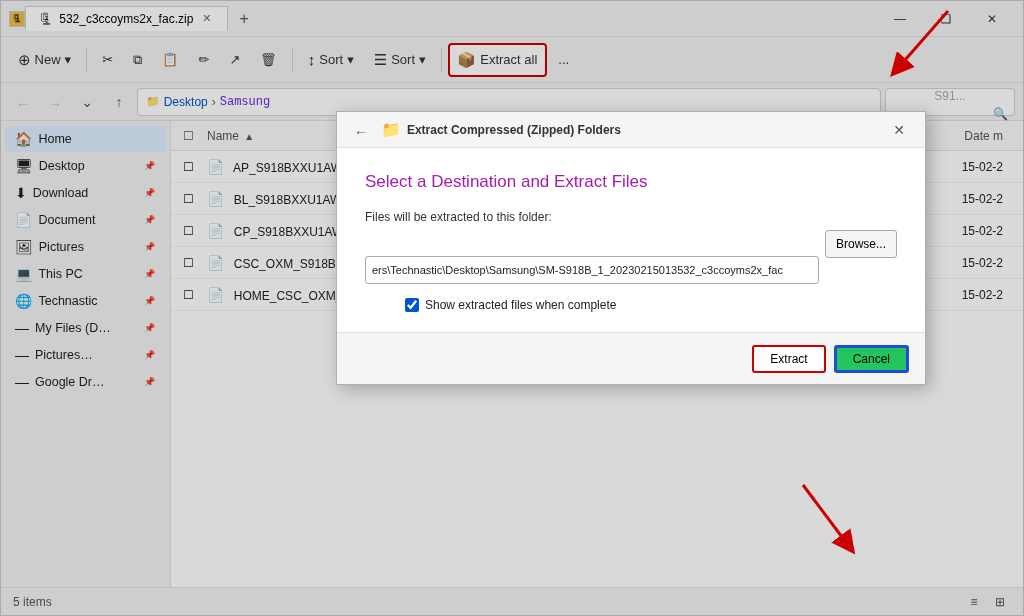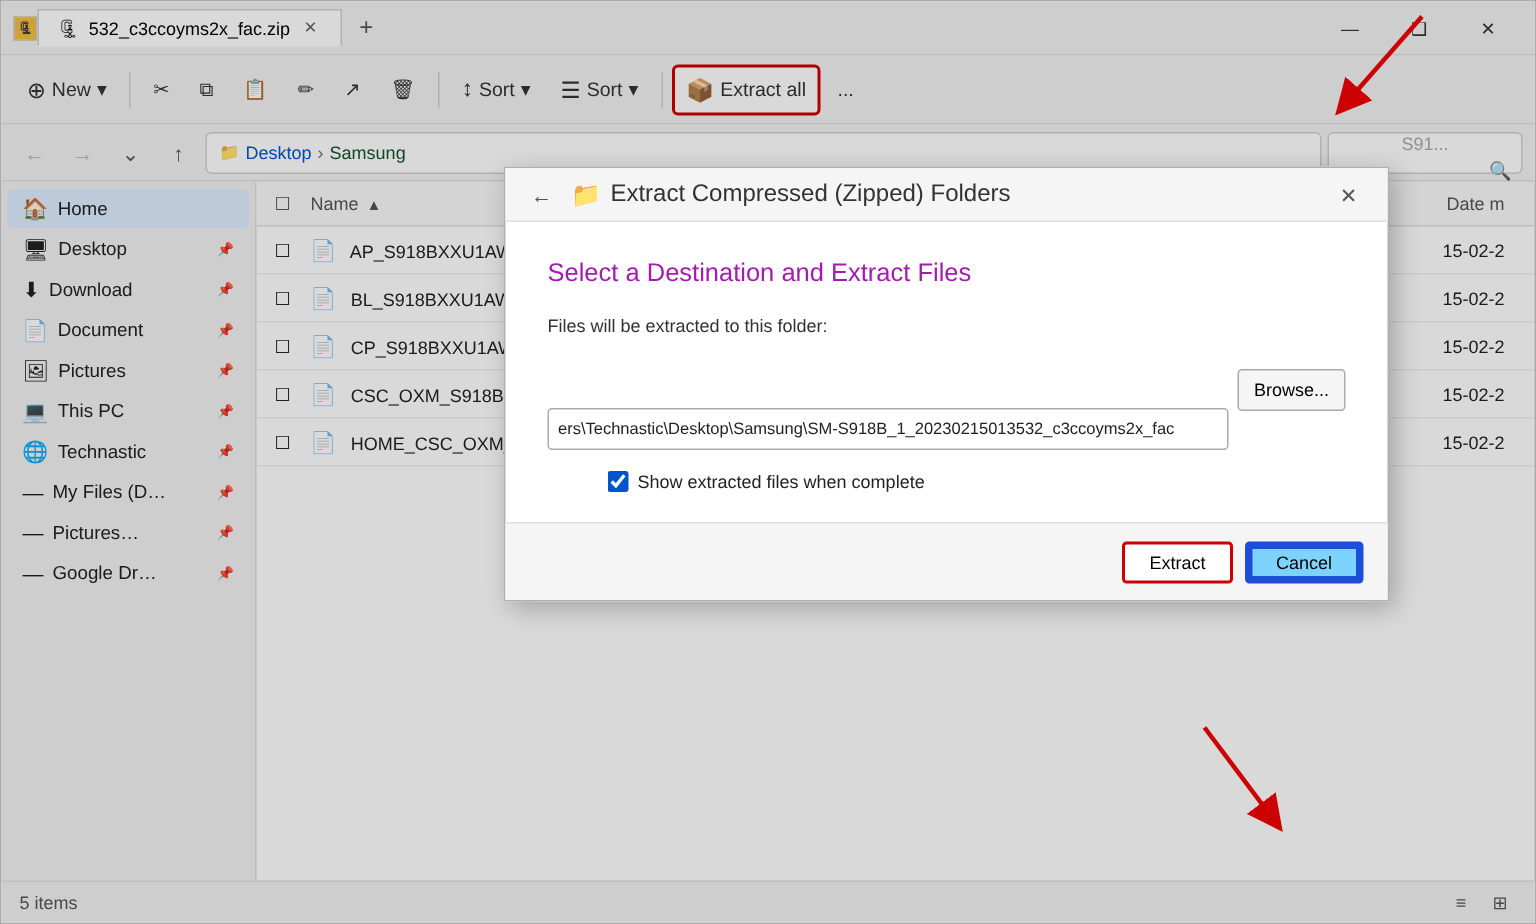"Samsung" span { color: #14532d -> #6d28d9; font-family: none -> Liberation Mono, monospace }
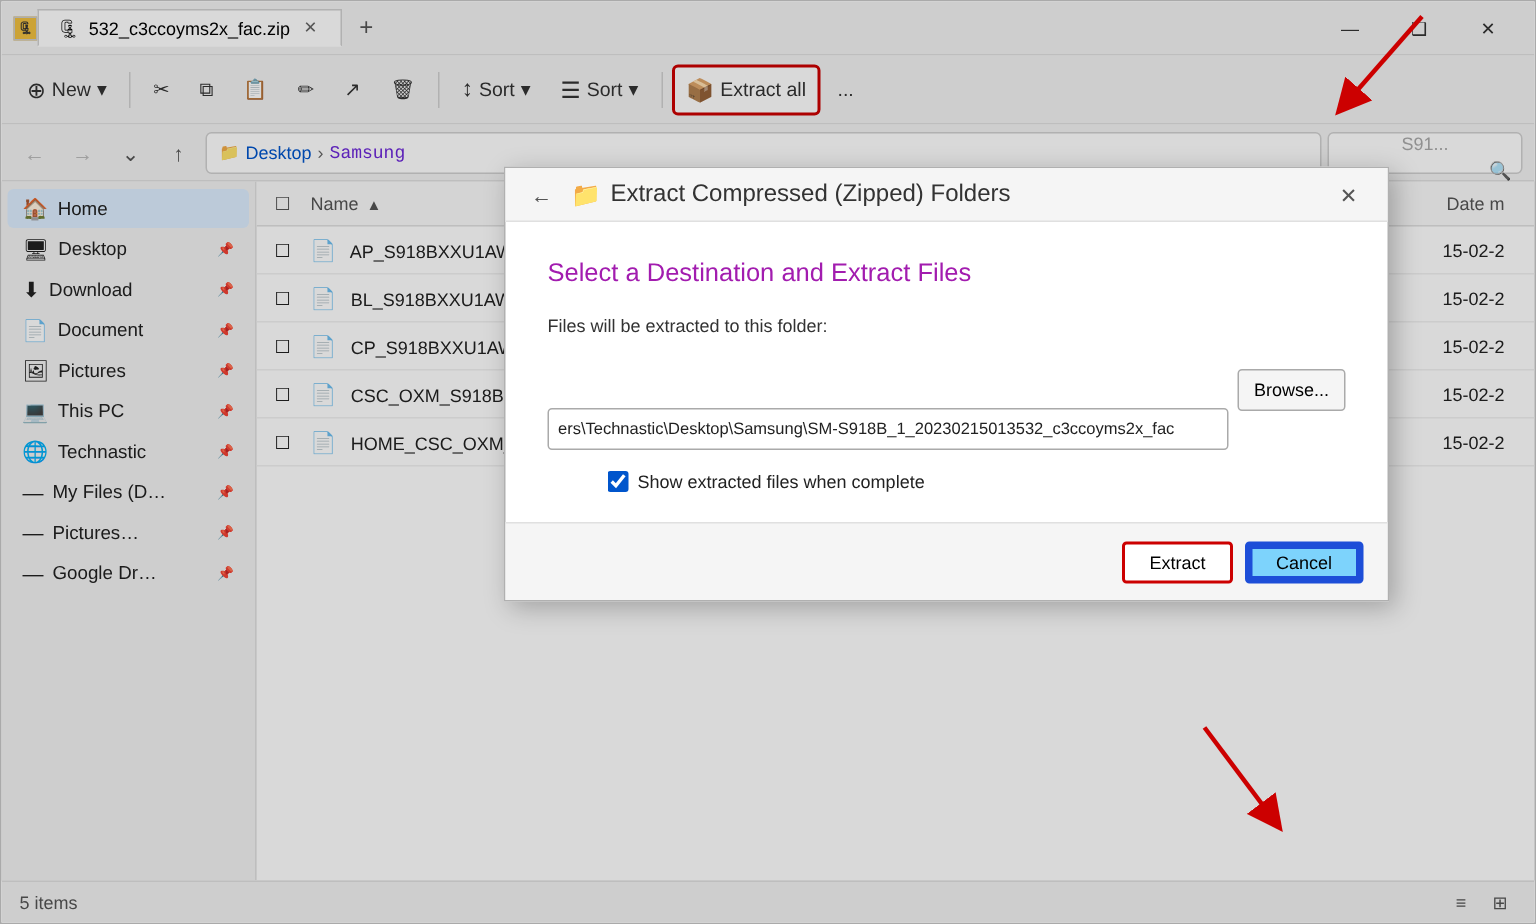"Extract Compressed (Zipped) Folders" .dialog-title-text { font-size: 16px -> 12px; font-weight: none -> bold }
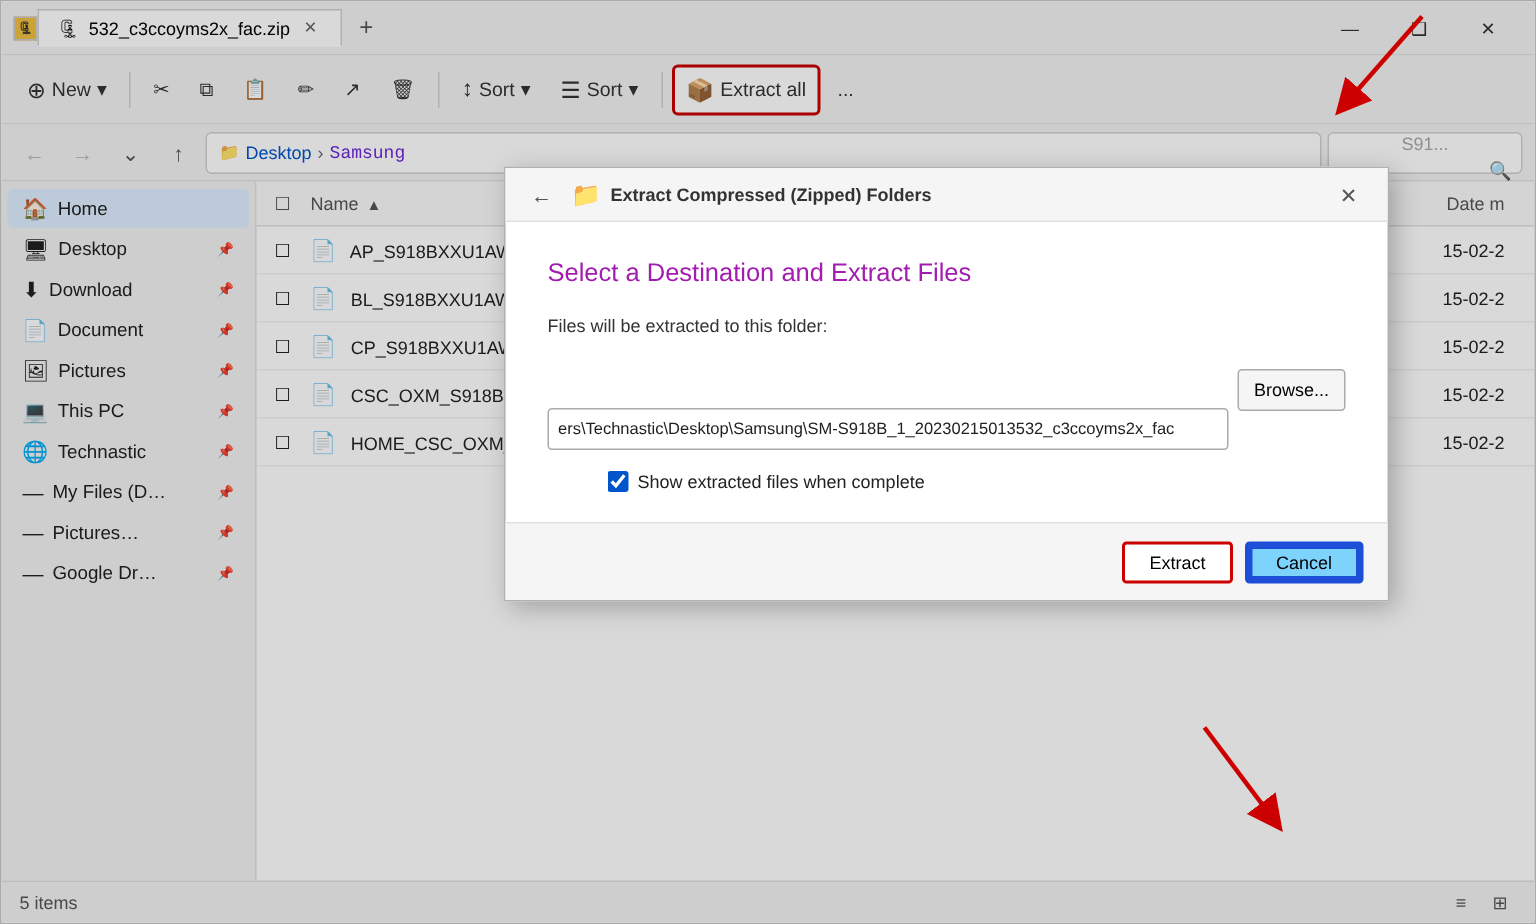"Files will be extracted to" .dialog-label { margin-bottom: 22px -> 6px }
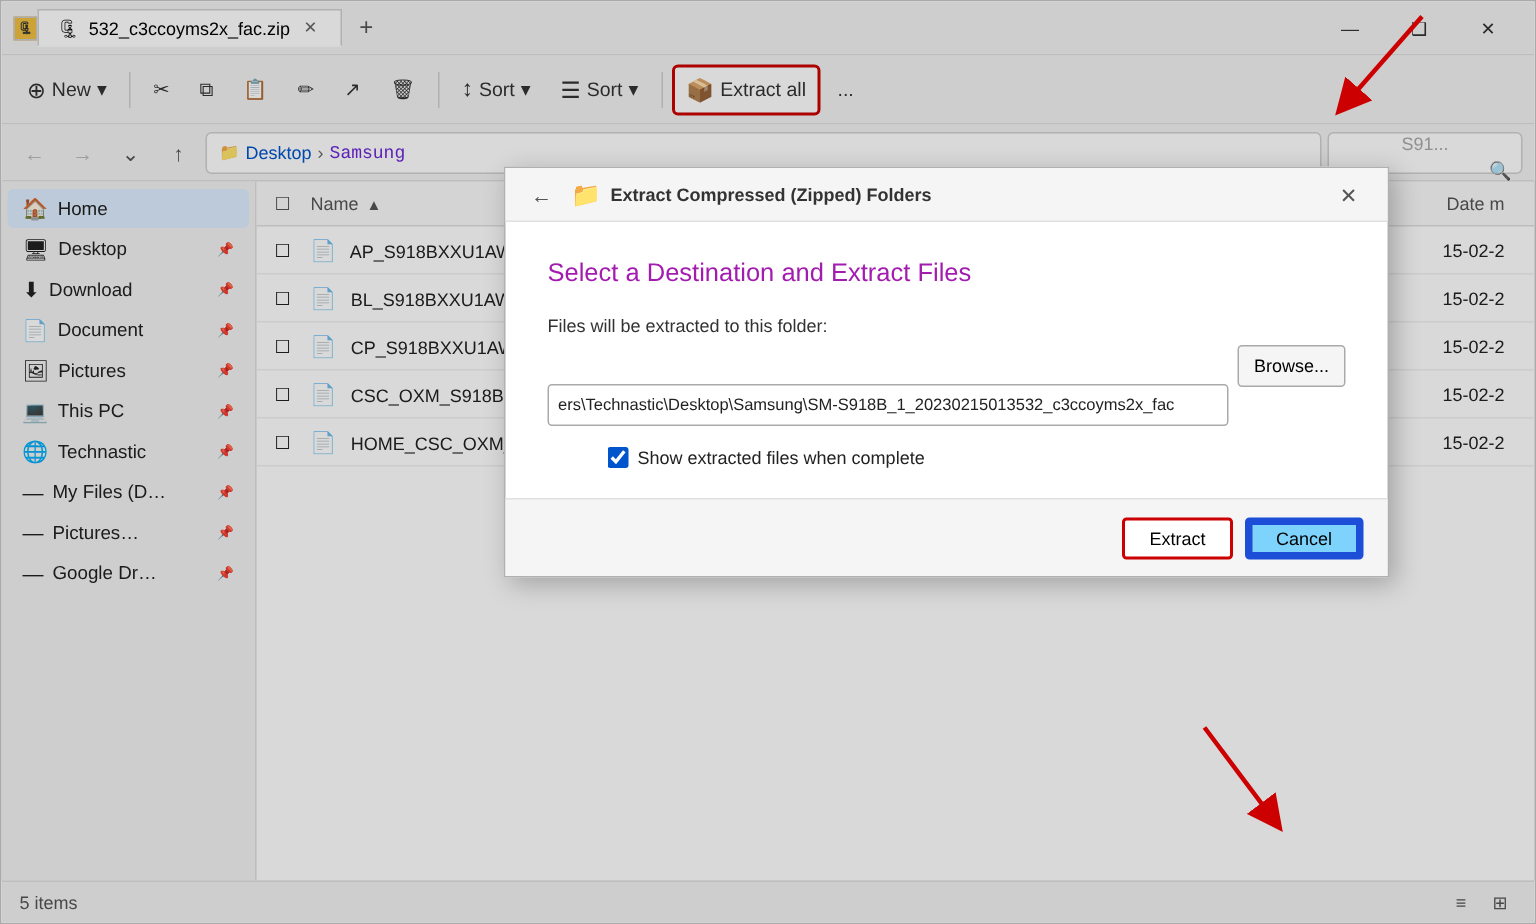"Cancel" .dialog-btn { background: #7dd3fc -> #22c55e; border: 5px solid #1d4ed8 -> 3px solid #1d4ed8 }
